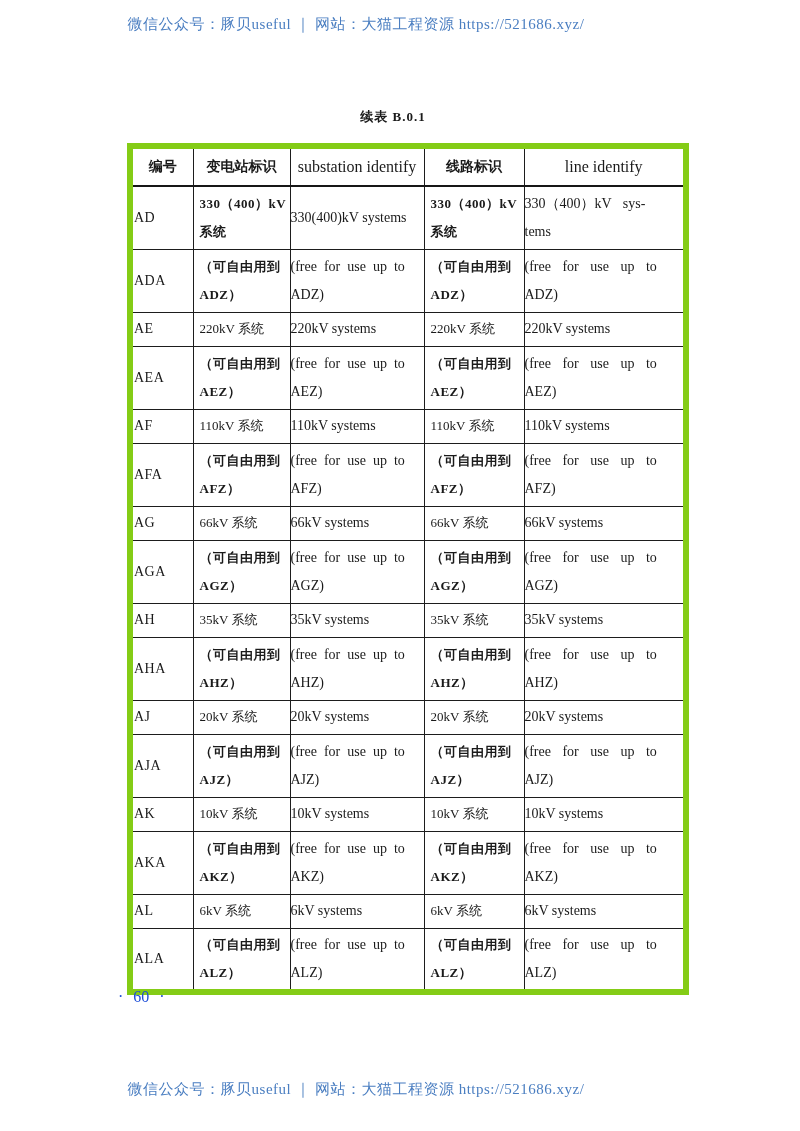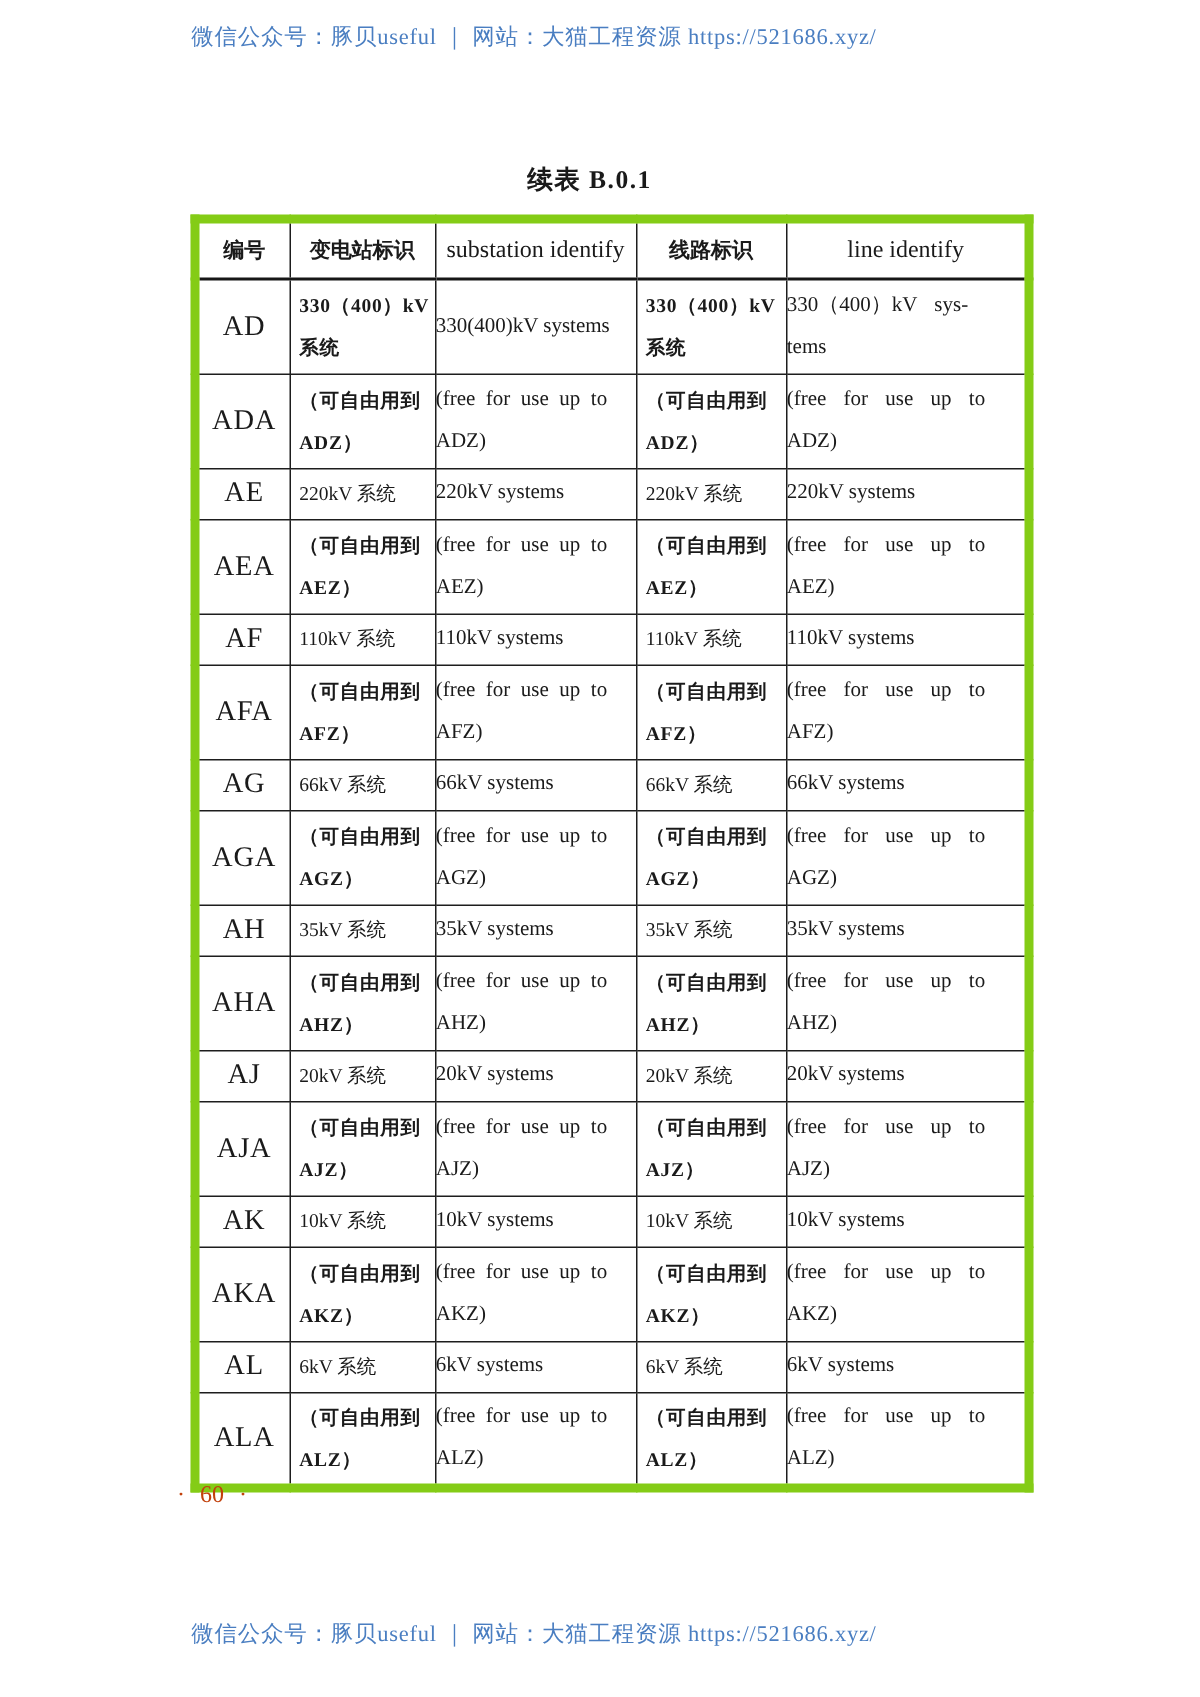"续表 B.0.1" .table-title { font-size: 17px -> 13px }
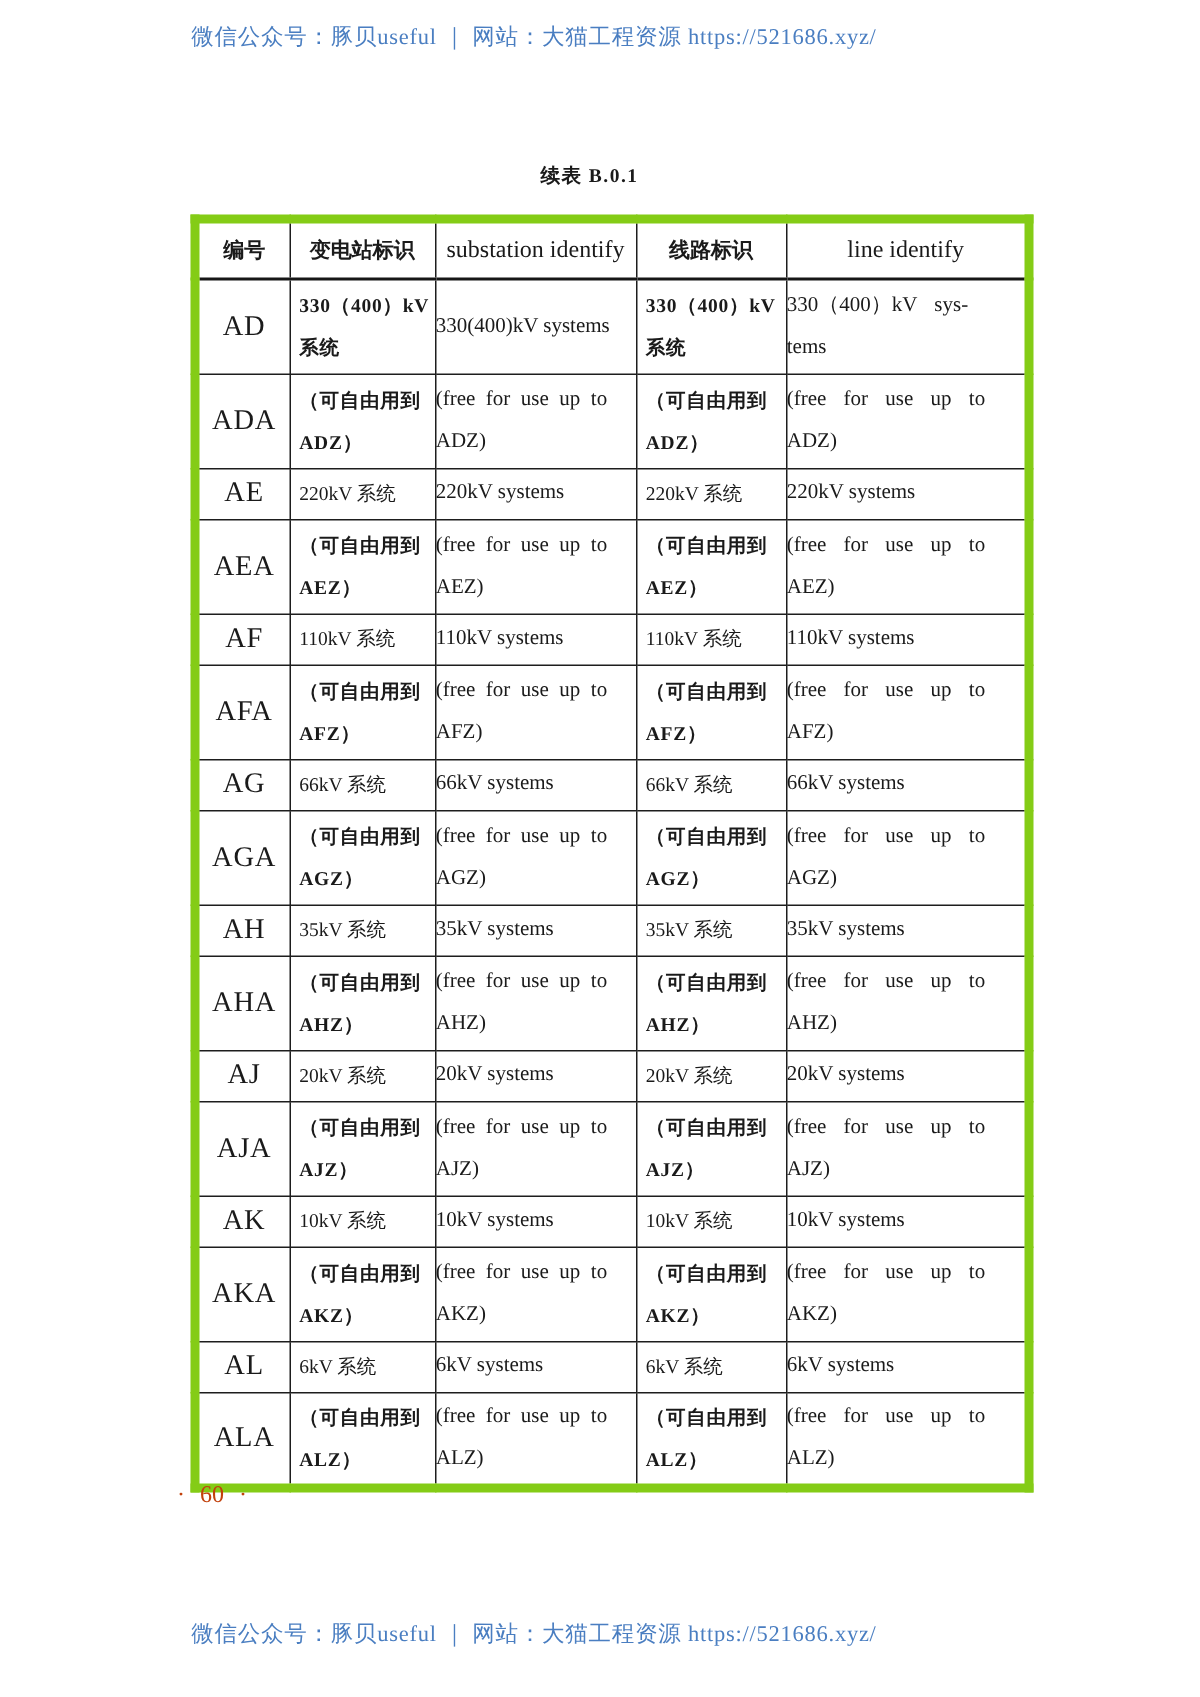"AD" td.code { font-size: 19px -> 14px; text-align: center -> left }
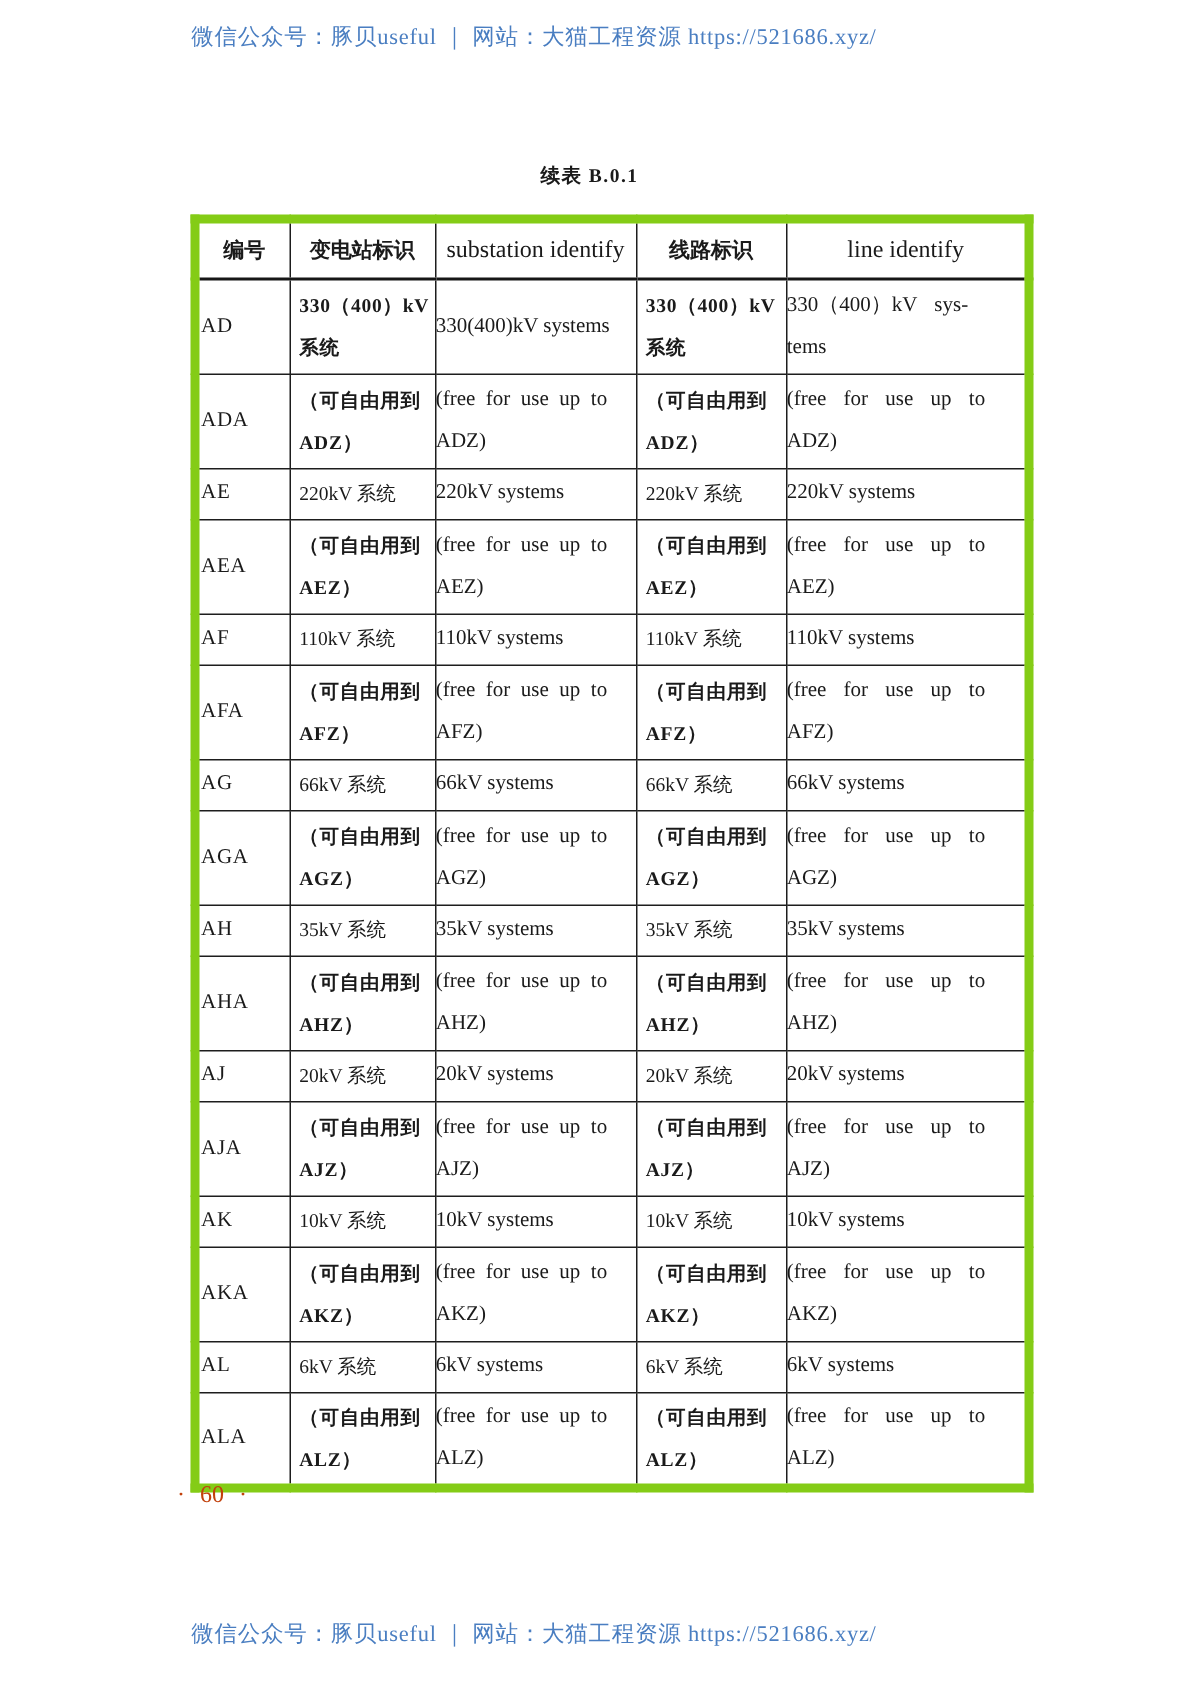"· 60 ·" .page-number { color: #c2410c -> #1d4ed8 }
